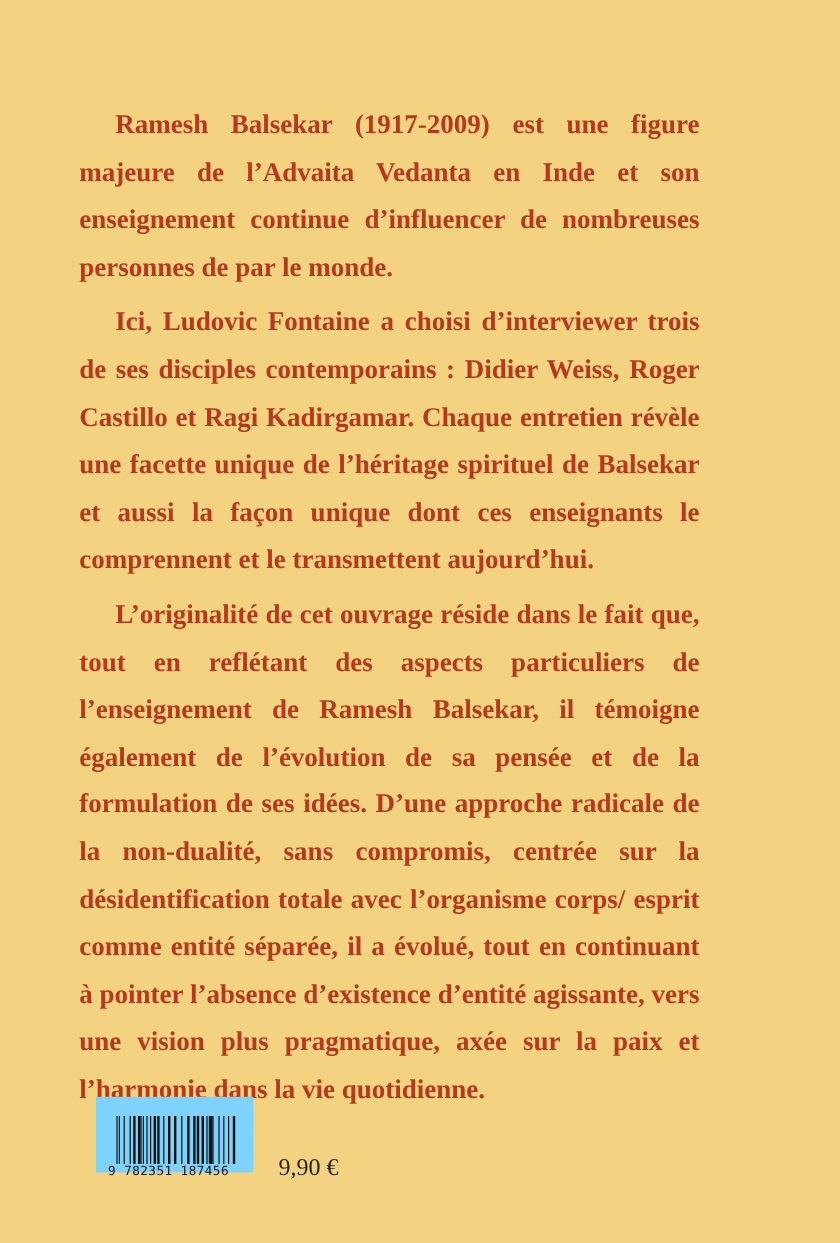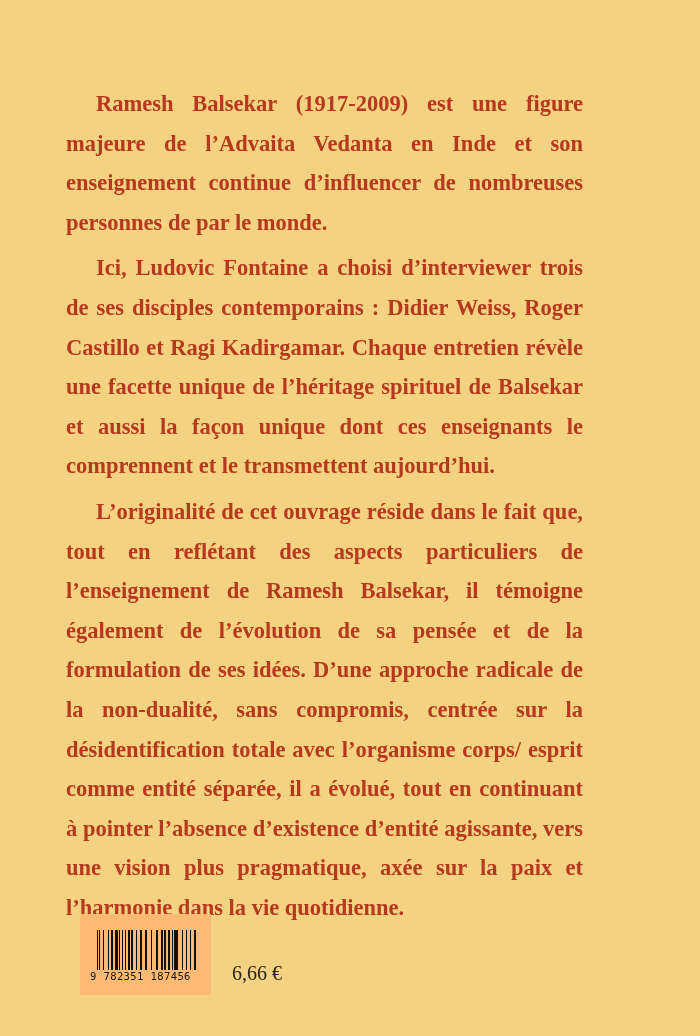"9 782351 187456" .barcode-box { background: #fdba74 -> #7dd3fc; height: 81px -> 63px }
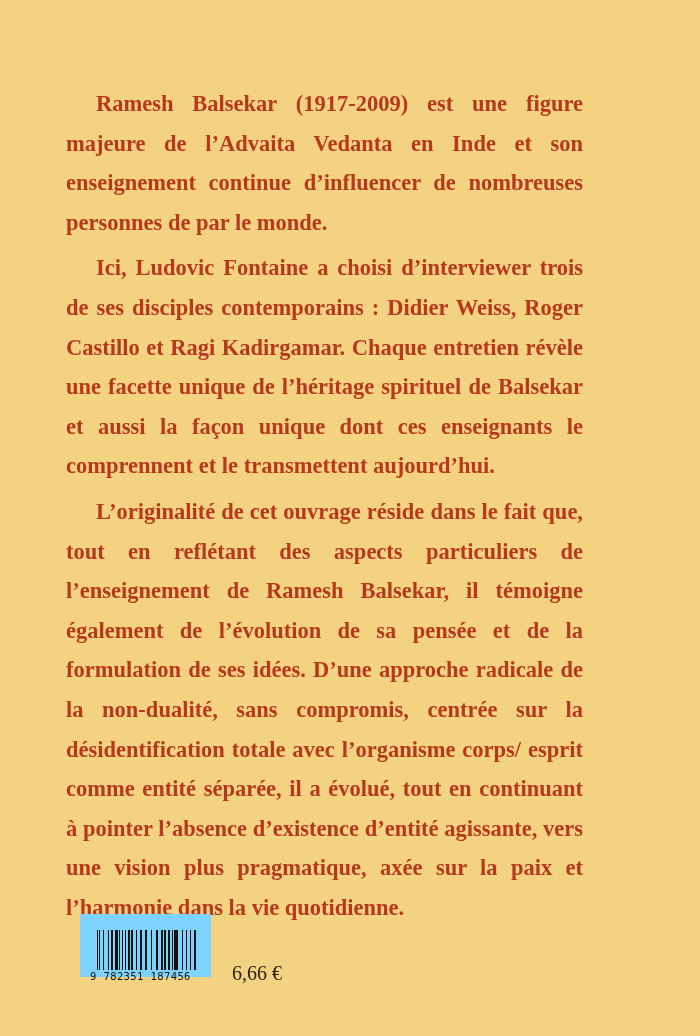"6,66 €" div.price { text: 6,66 -> 9,90 }
